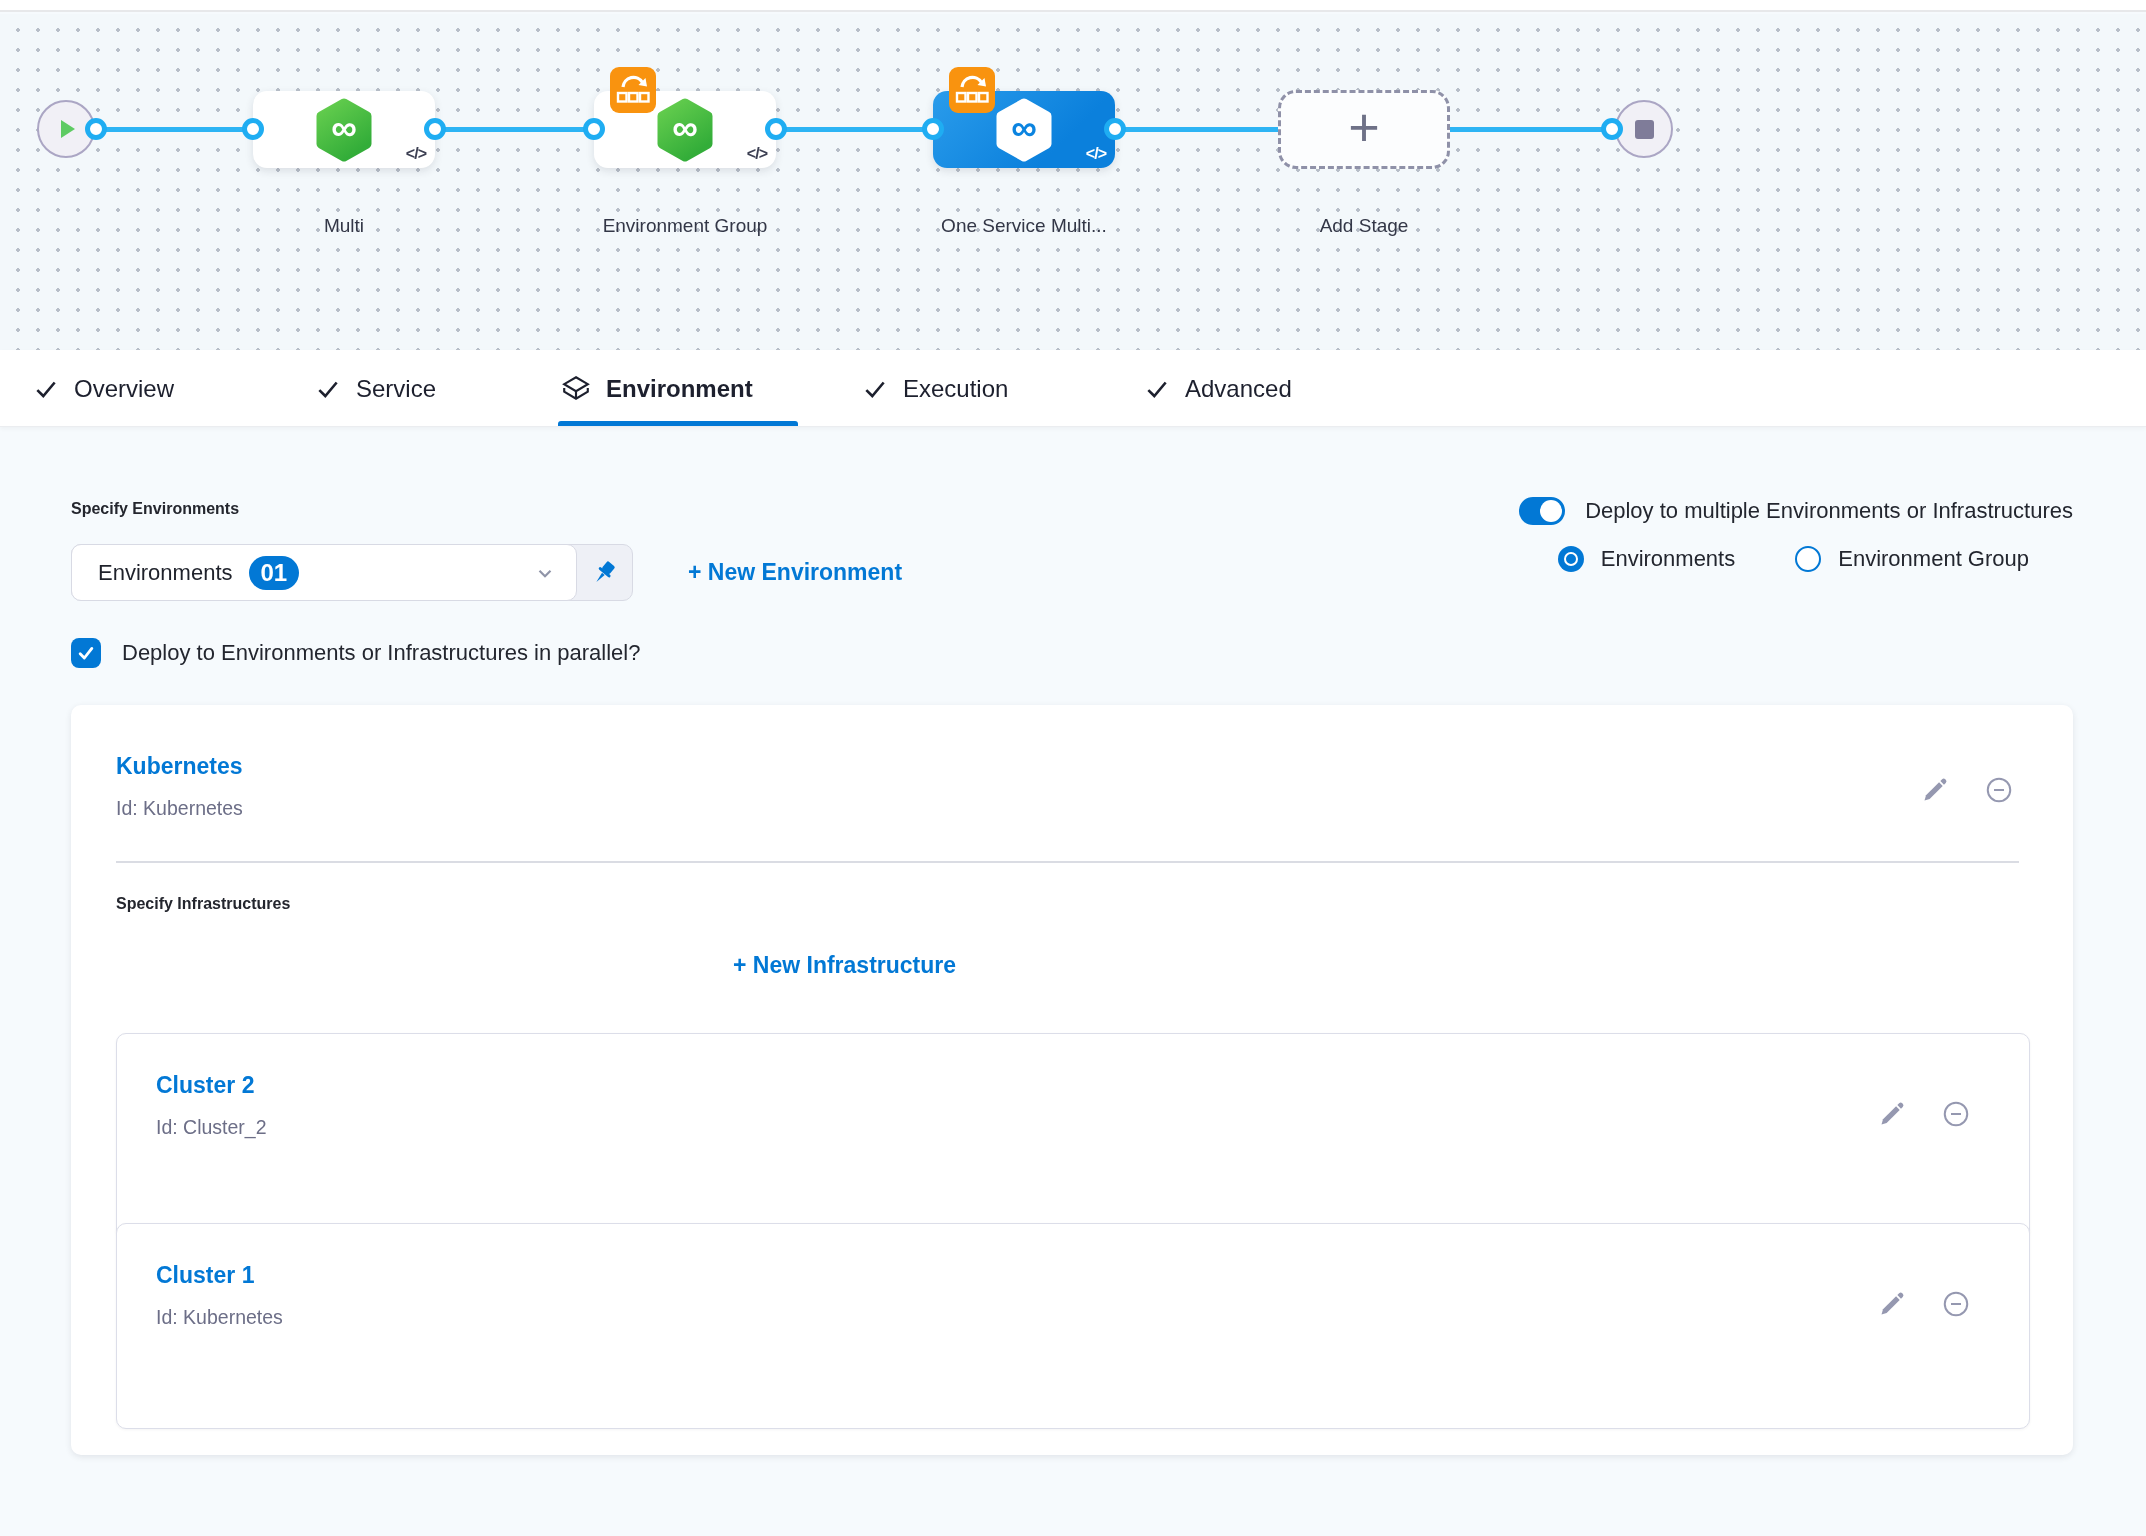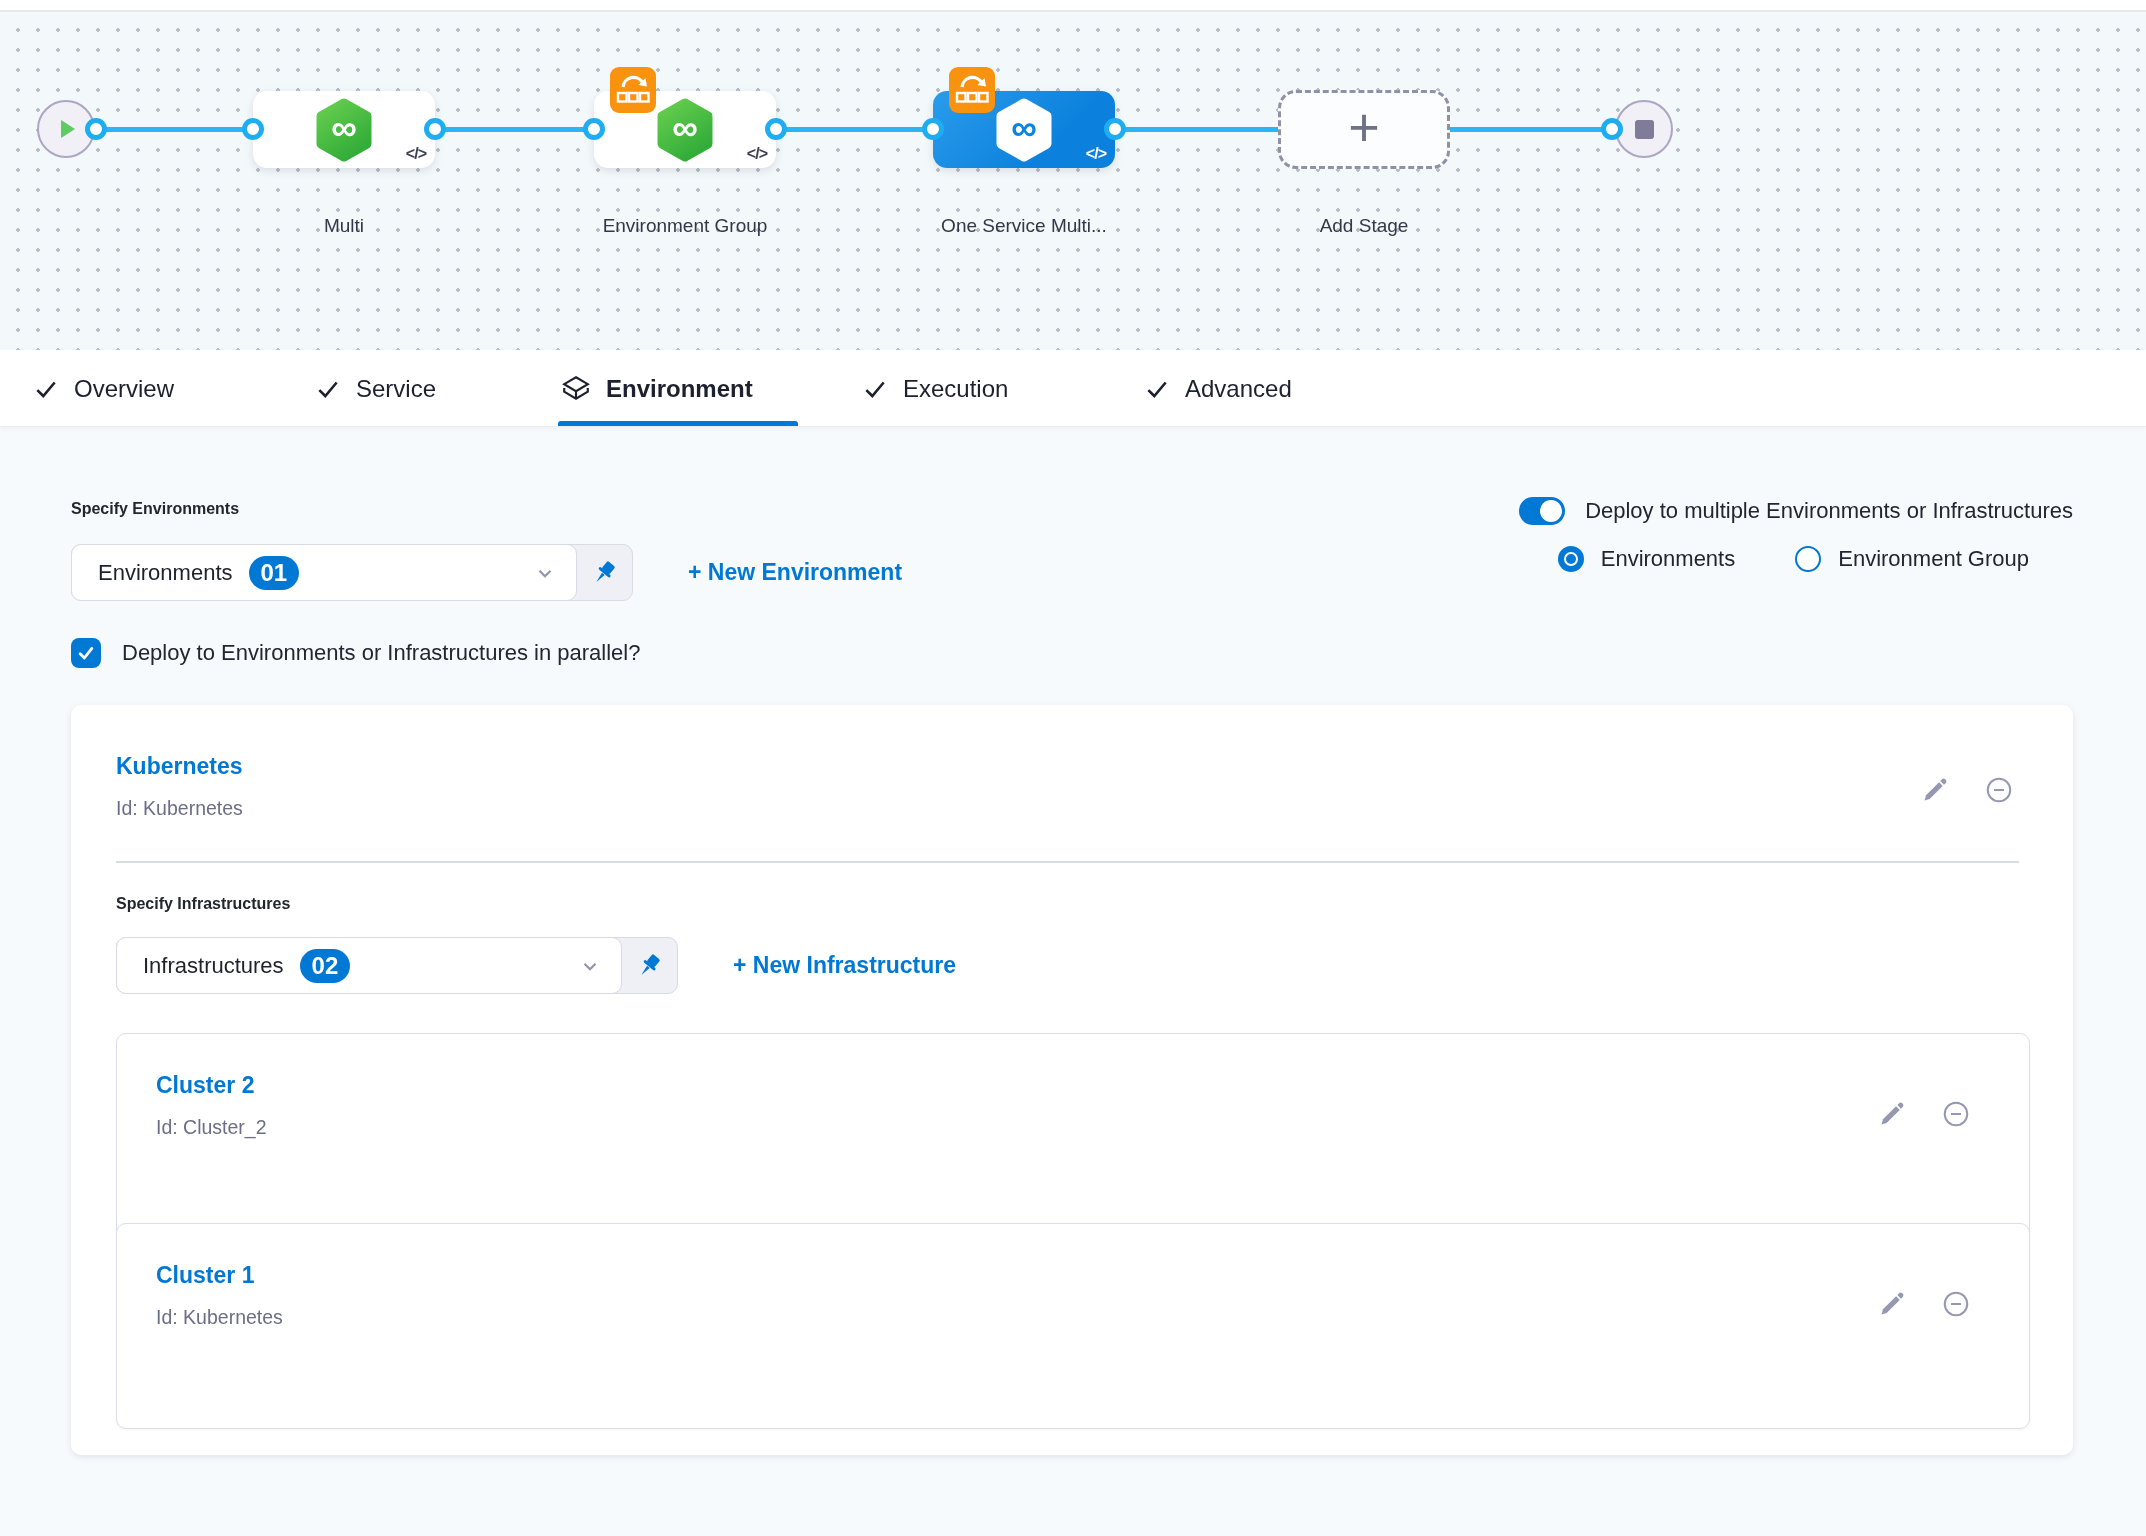"Infrastructures" div.dd { html: <div> <div> <span>Infrastructures</span> <span>02</span> <svg> <polyline></polyline> </svg> </div> <svg> <g> <rect></rect> <rect></rect> <polygon></polygon> </g> </svg> </div> -> none }
